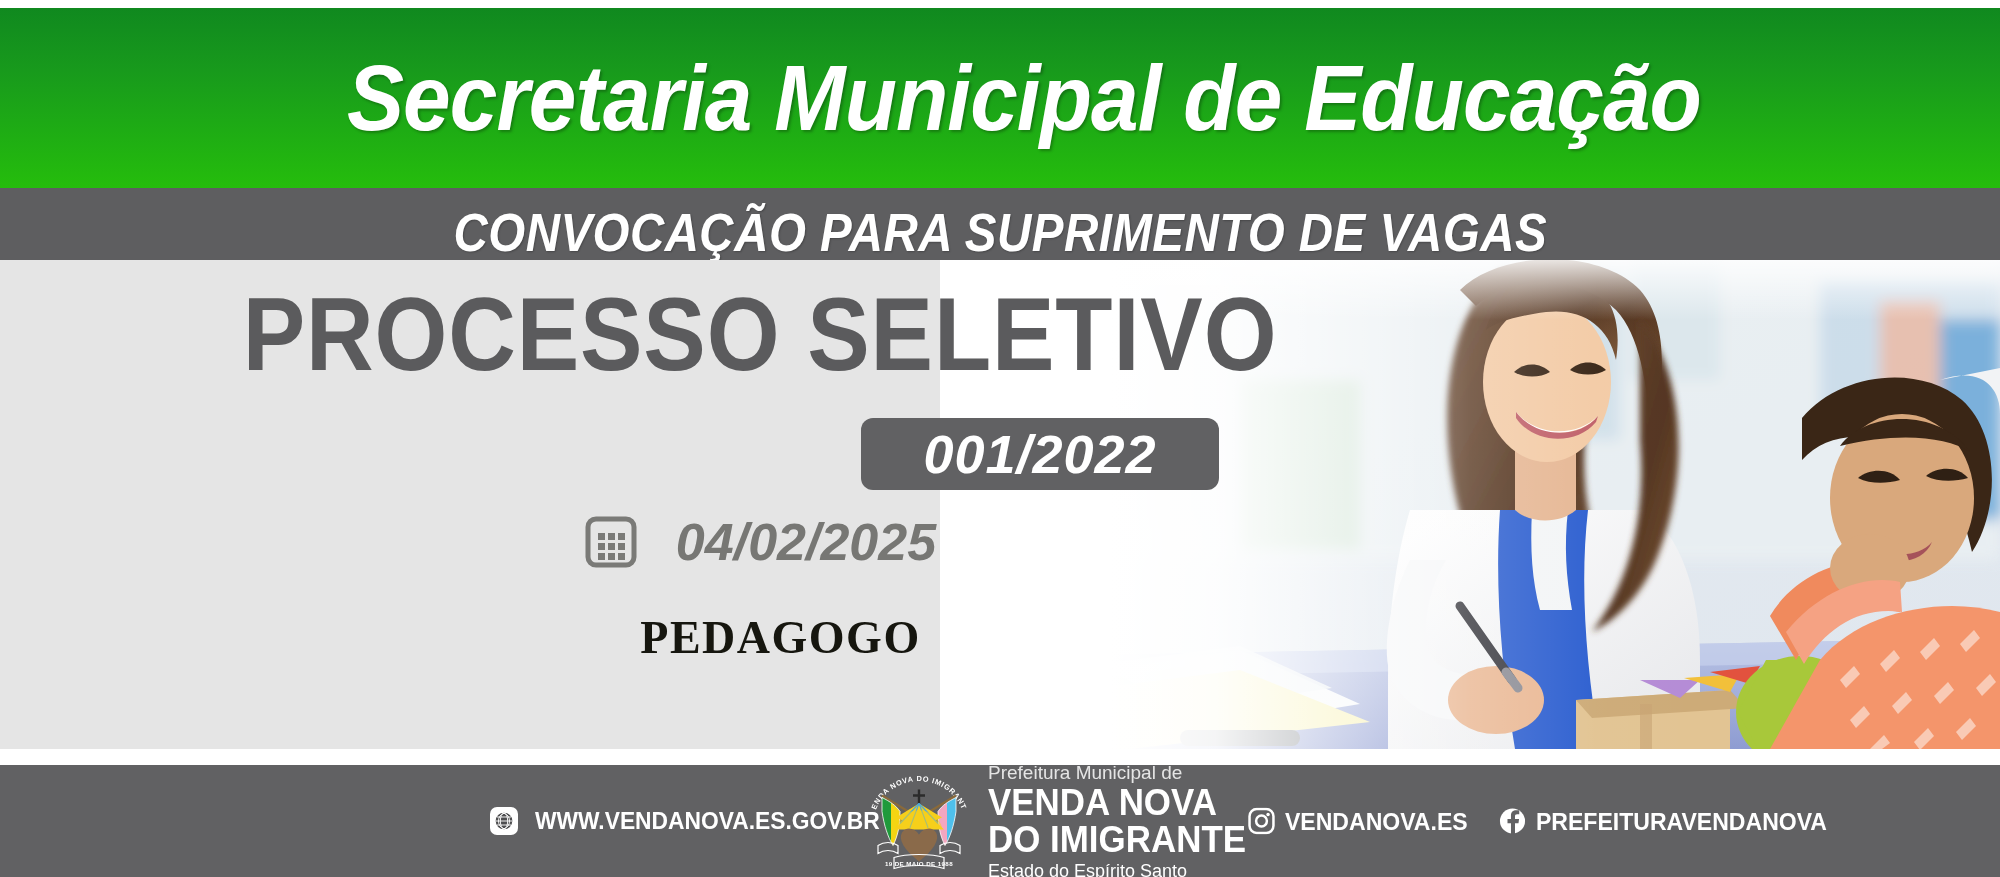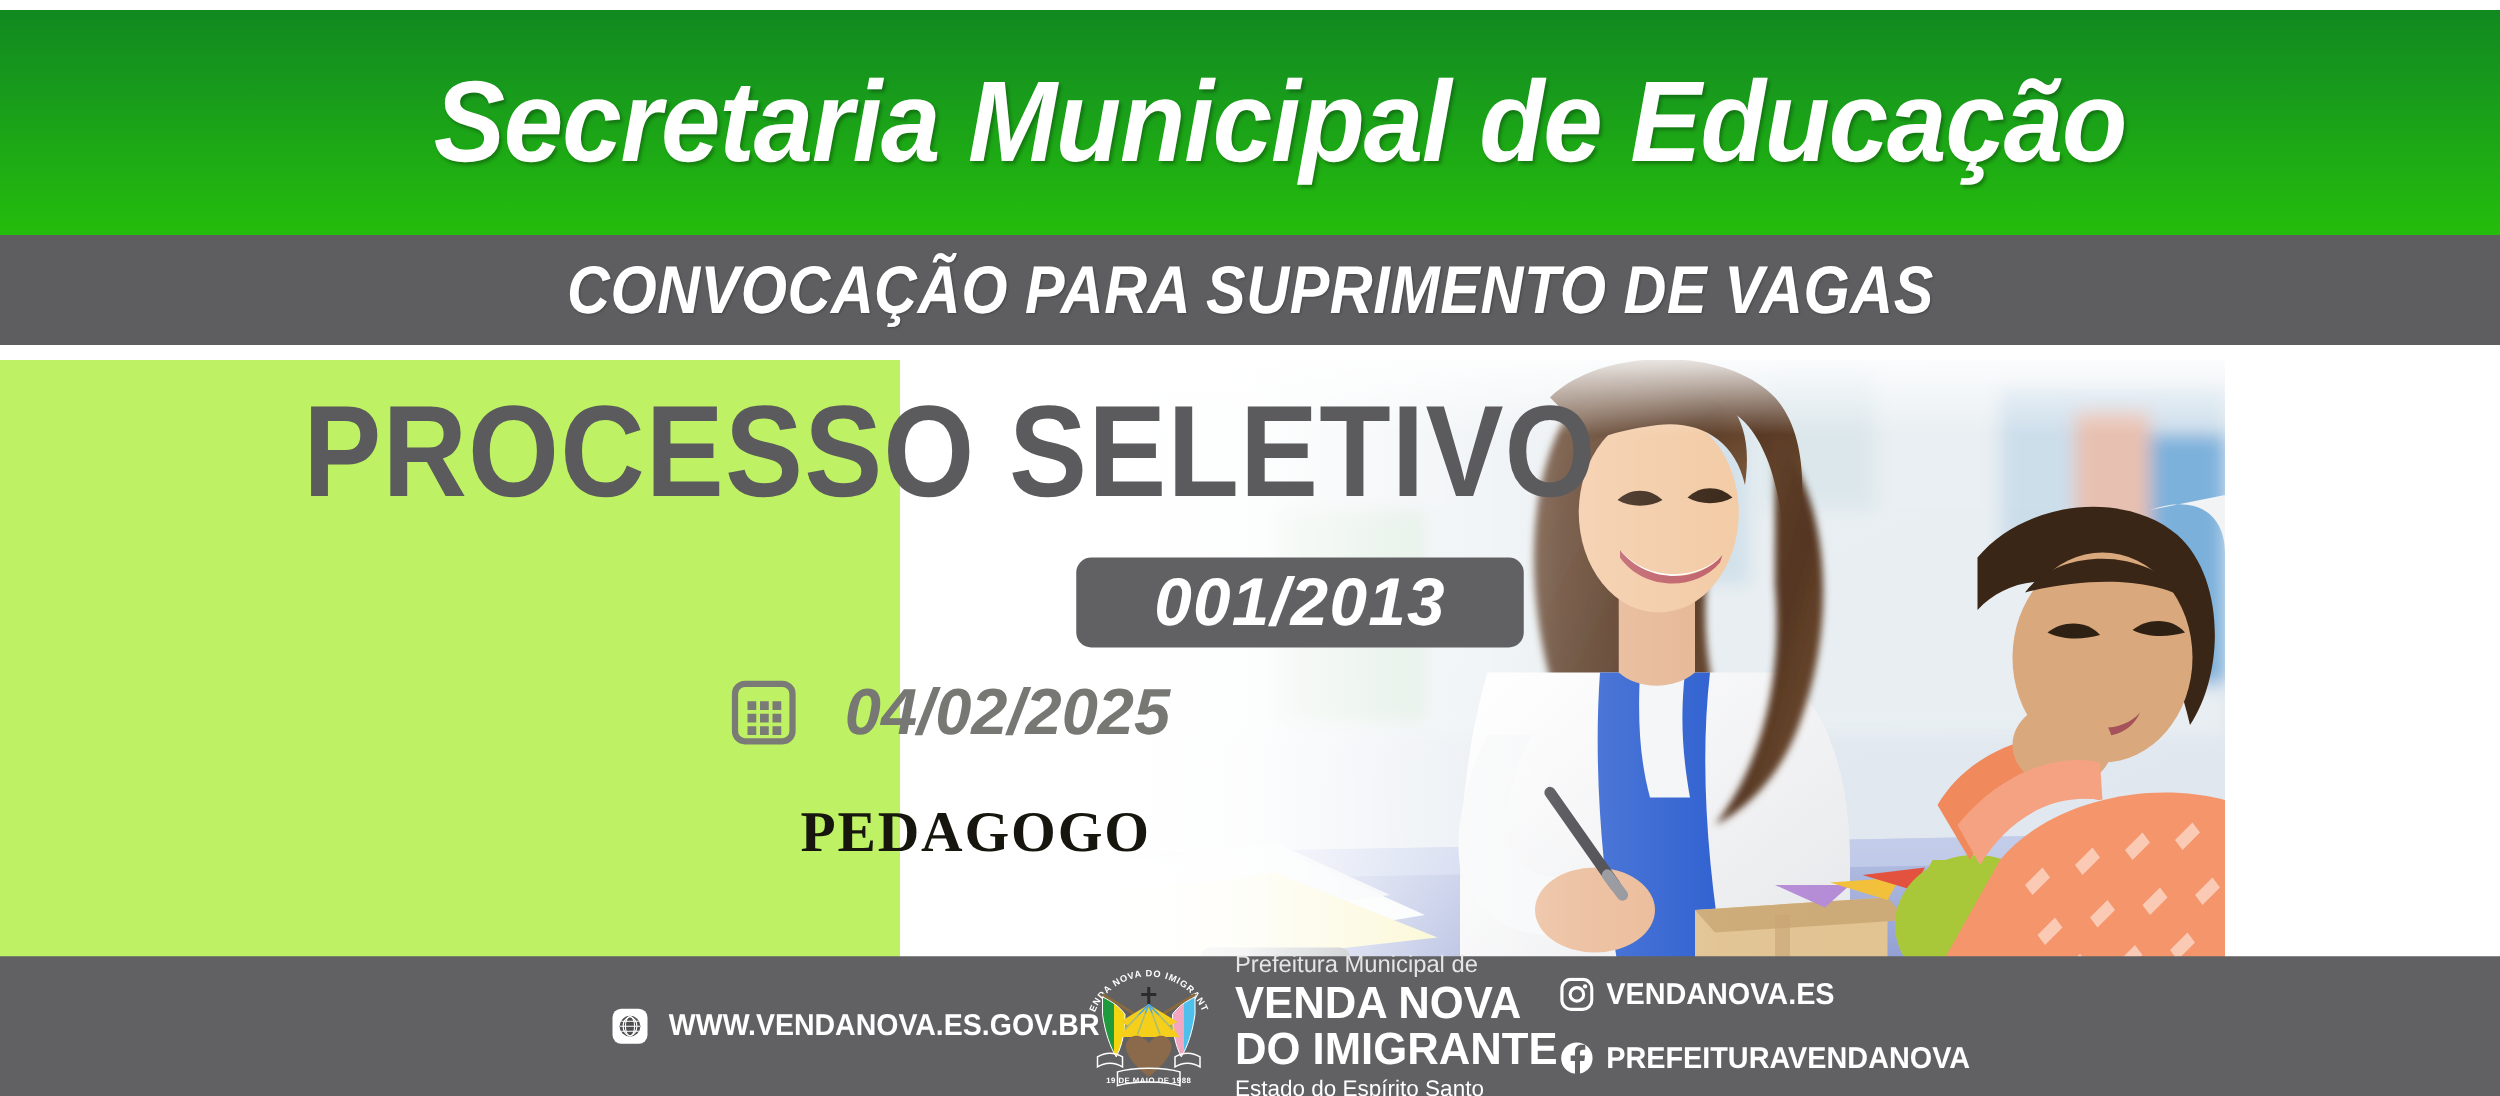"PROCESSO SELETIVO" #main-area { background: #bef264 -> #e5e5e5; top: 288px -> 260px; width: 1780px -> 2000px }
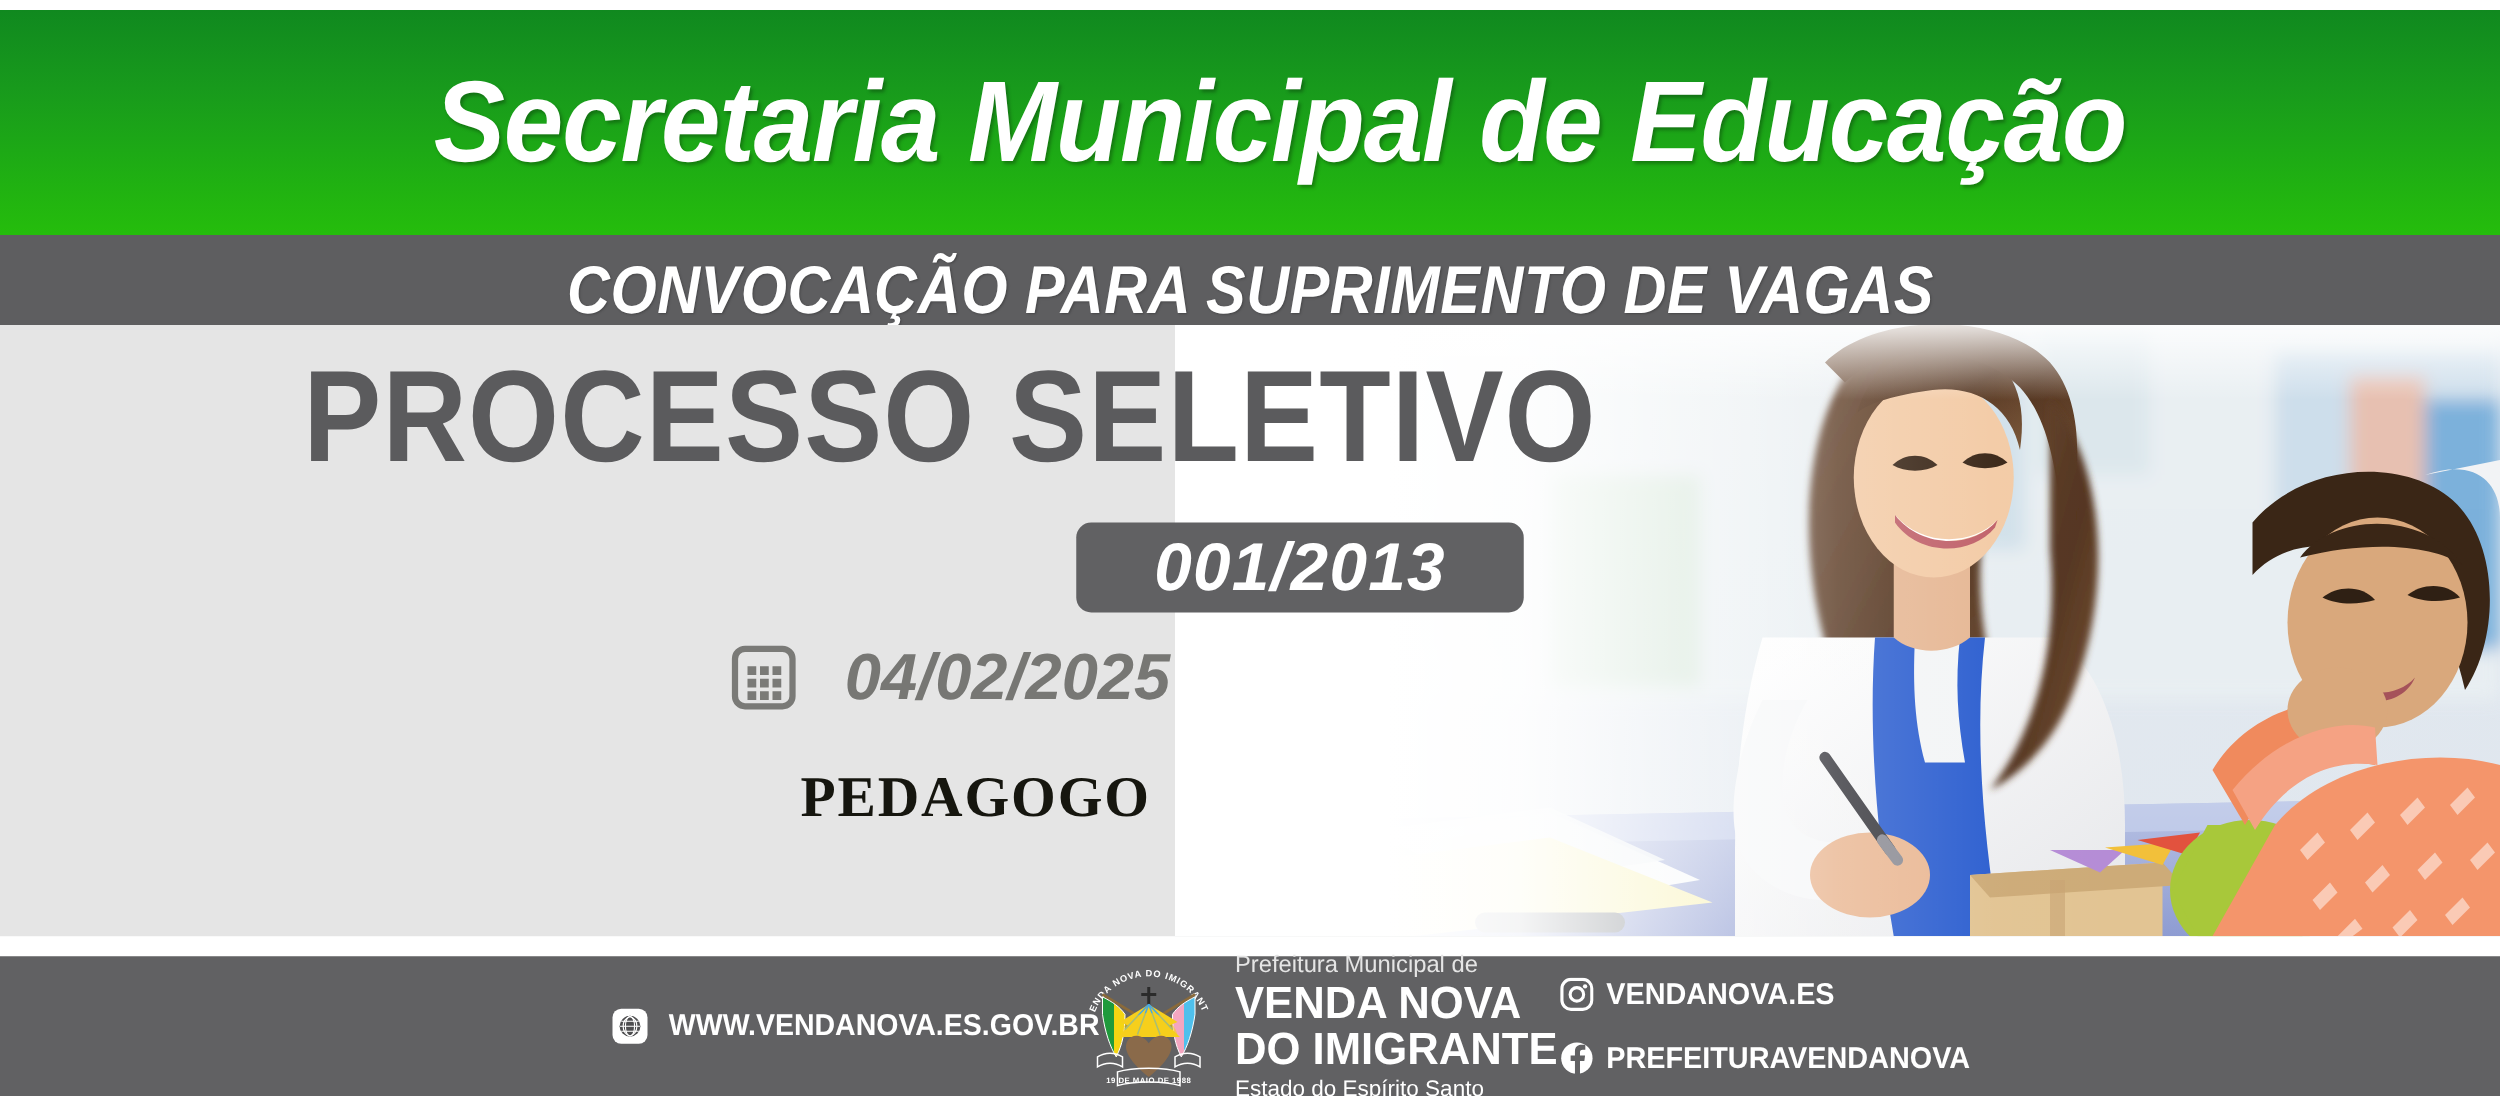"001/2013" span { text: 001/2013 -> 001/2022 }
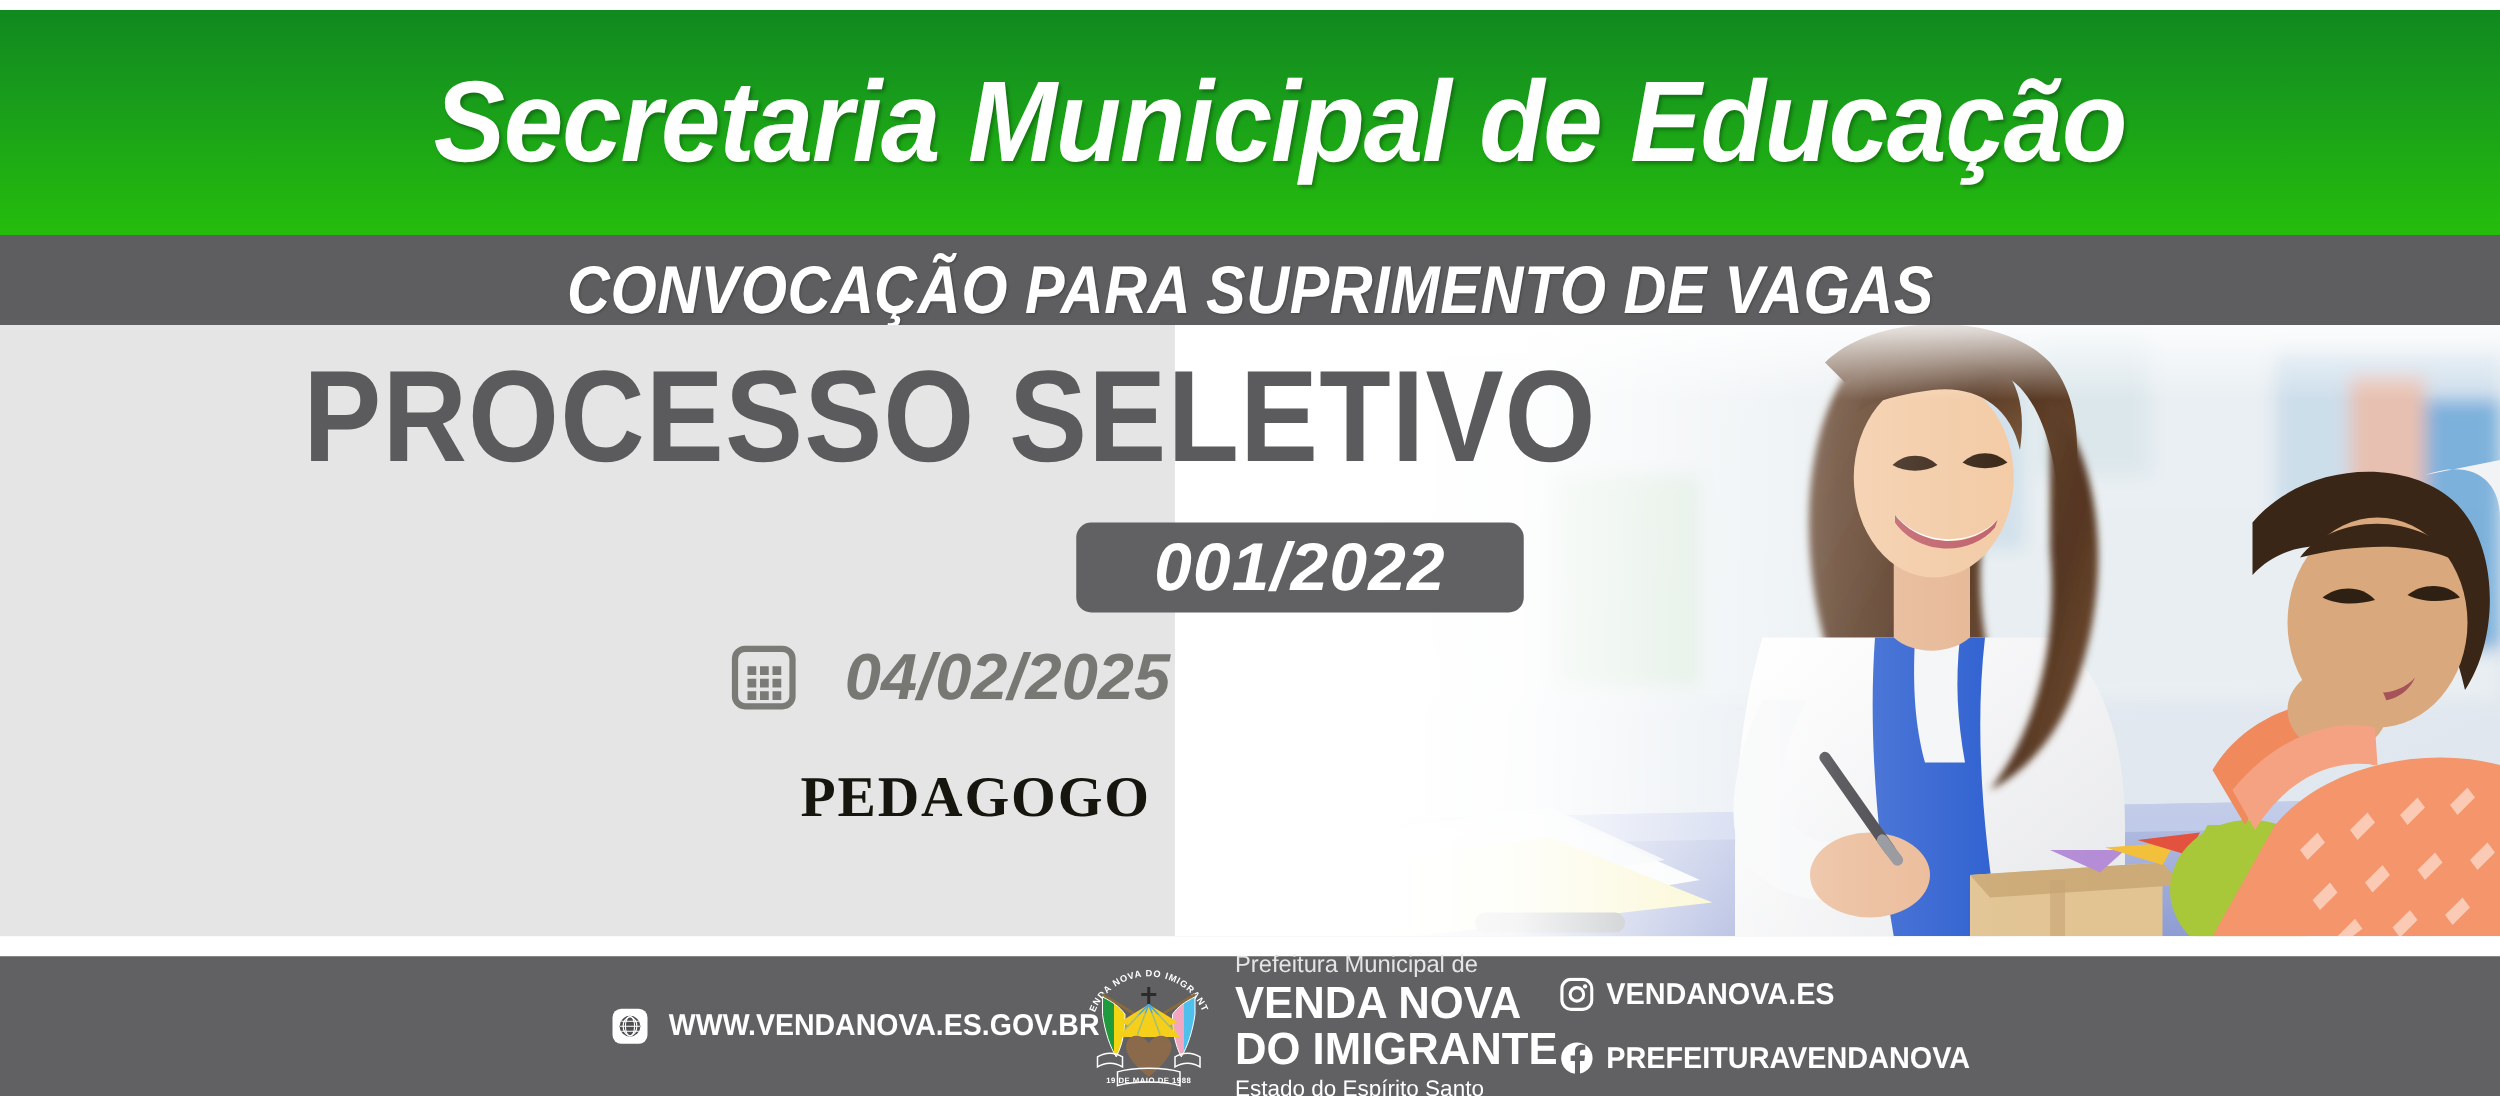"VENDANOVA.ES" #social-group { flex-direction: column -> row }
